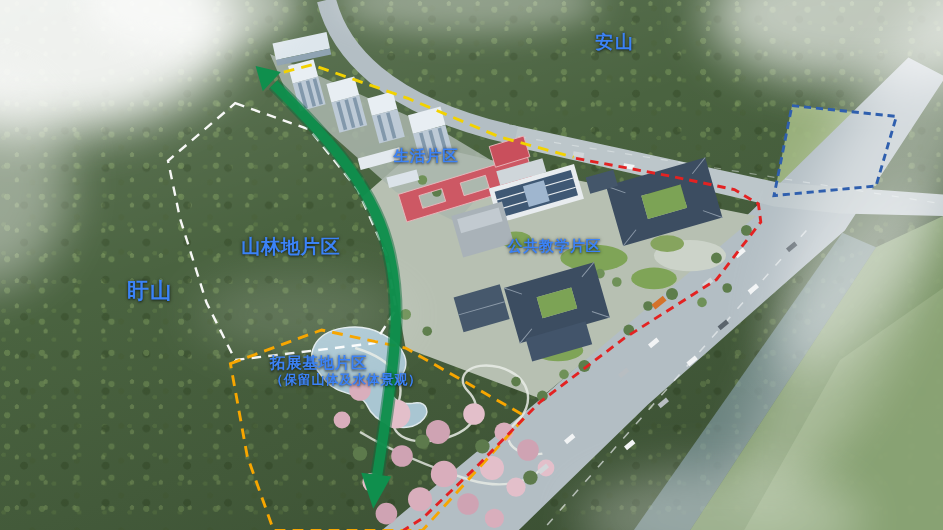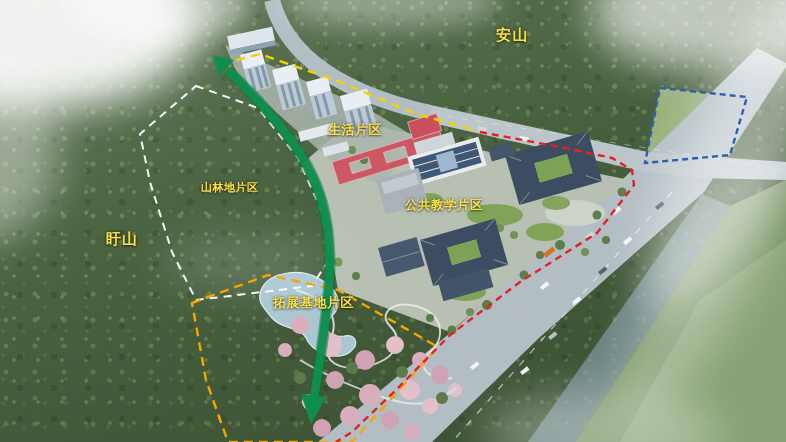"安山" .lbl { color: #fde047 -> #3b82f6 }
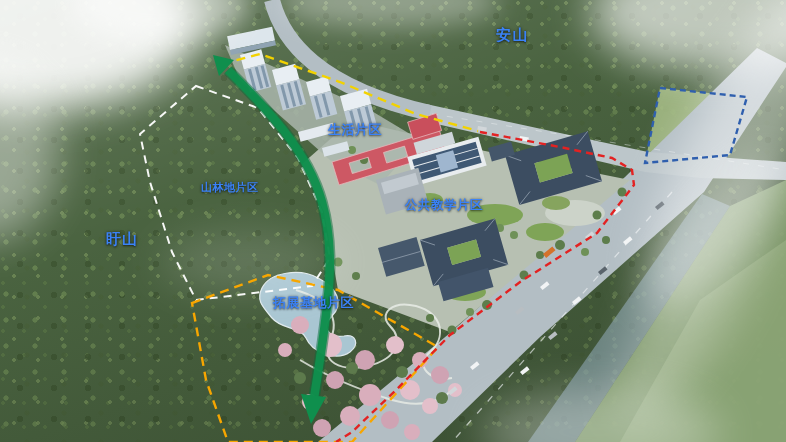"山林地片区" #lbl-forest { font-size: 11px -> 16px; top: 180px -> 196px }
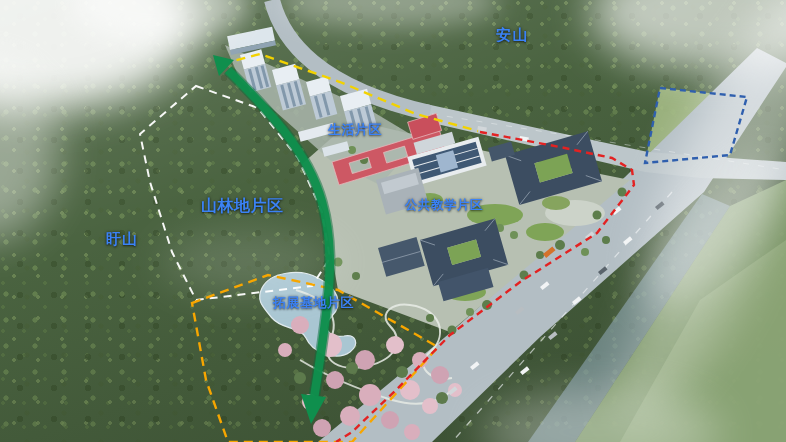"公共教学片区" #lbl-teaching { left: 405px -> 423px }
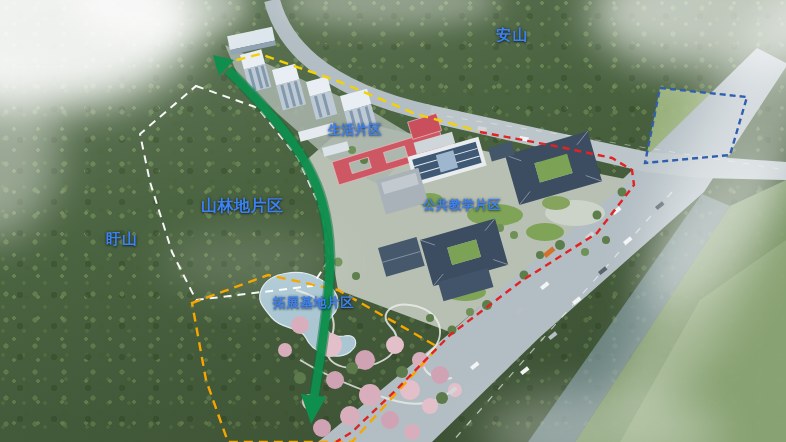"盱山" #lbl-xushan { font-size: 15px -> 18px }
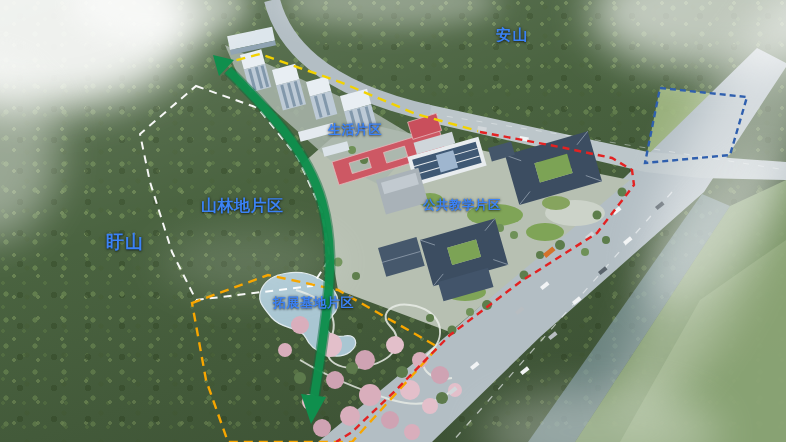"拓展基地片区" #lbl-expansion { margin-left: 48px -> none }
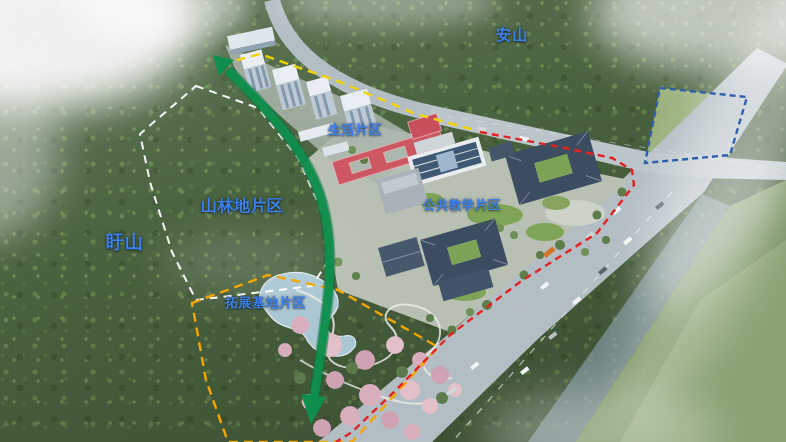"（保留山体及水体景观）" span.note { html: none -> <span>（保留山体及水体景观）</span> }
